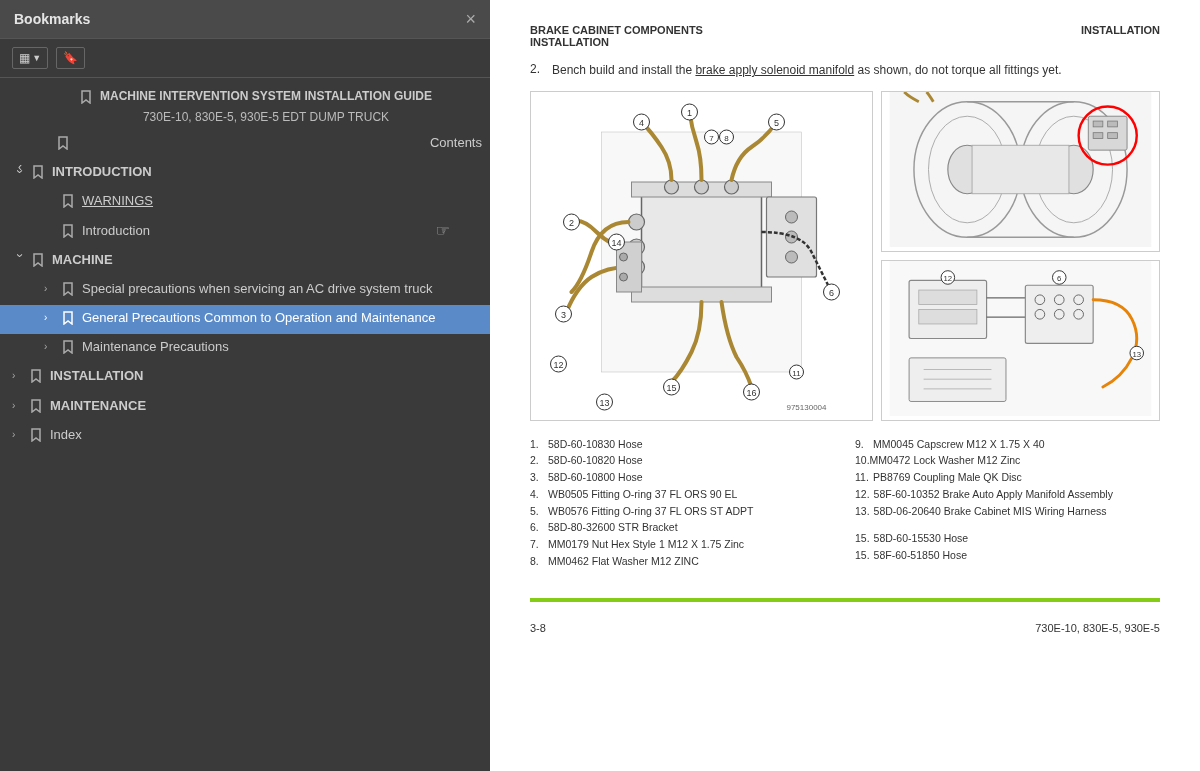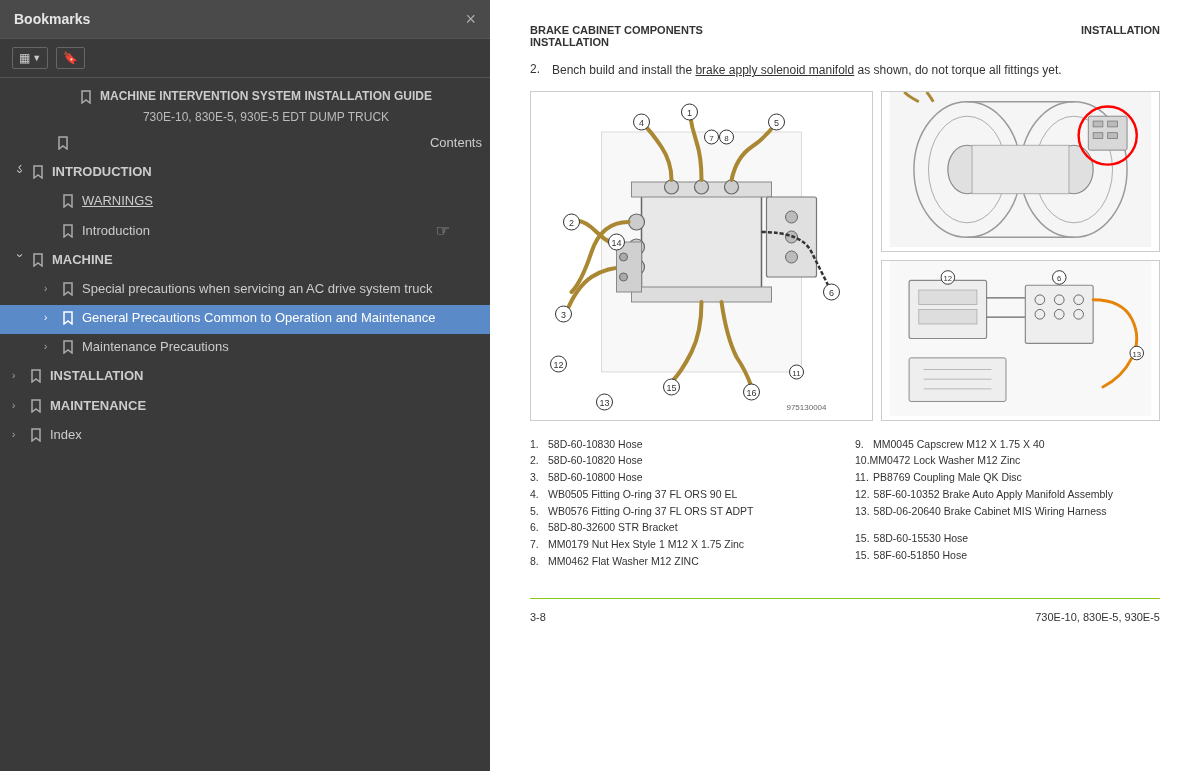"3-8" .doc-footer { border-top: 1px solid #84cc16 -> 4px solid #84cc16; padding-top: 12px -> 20px }
